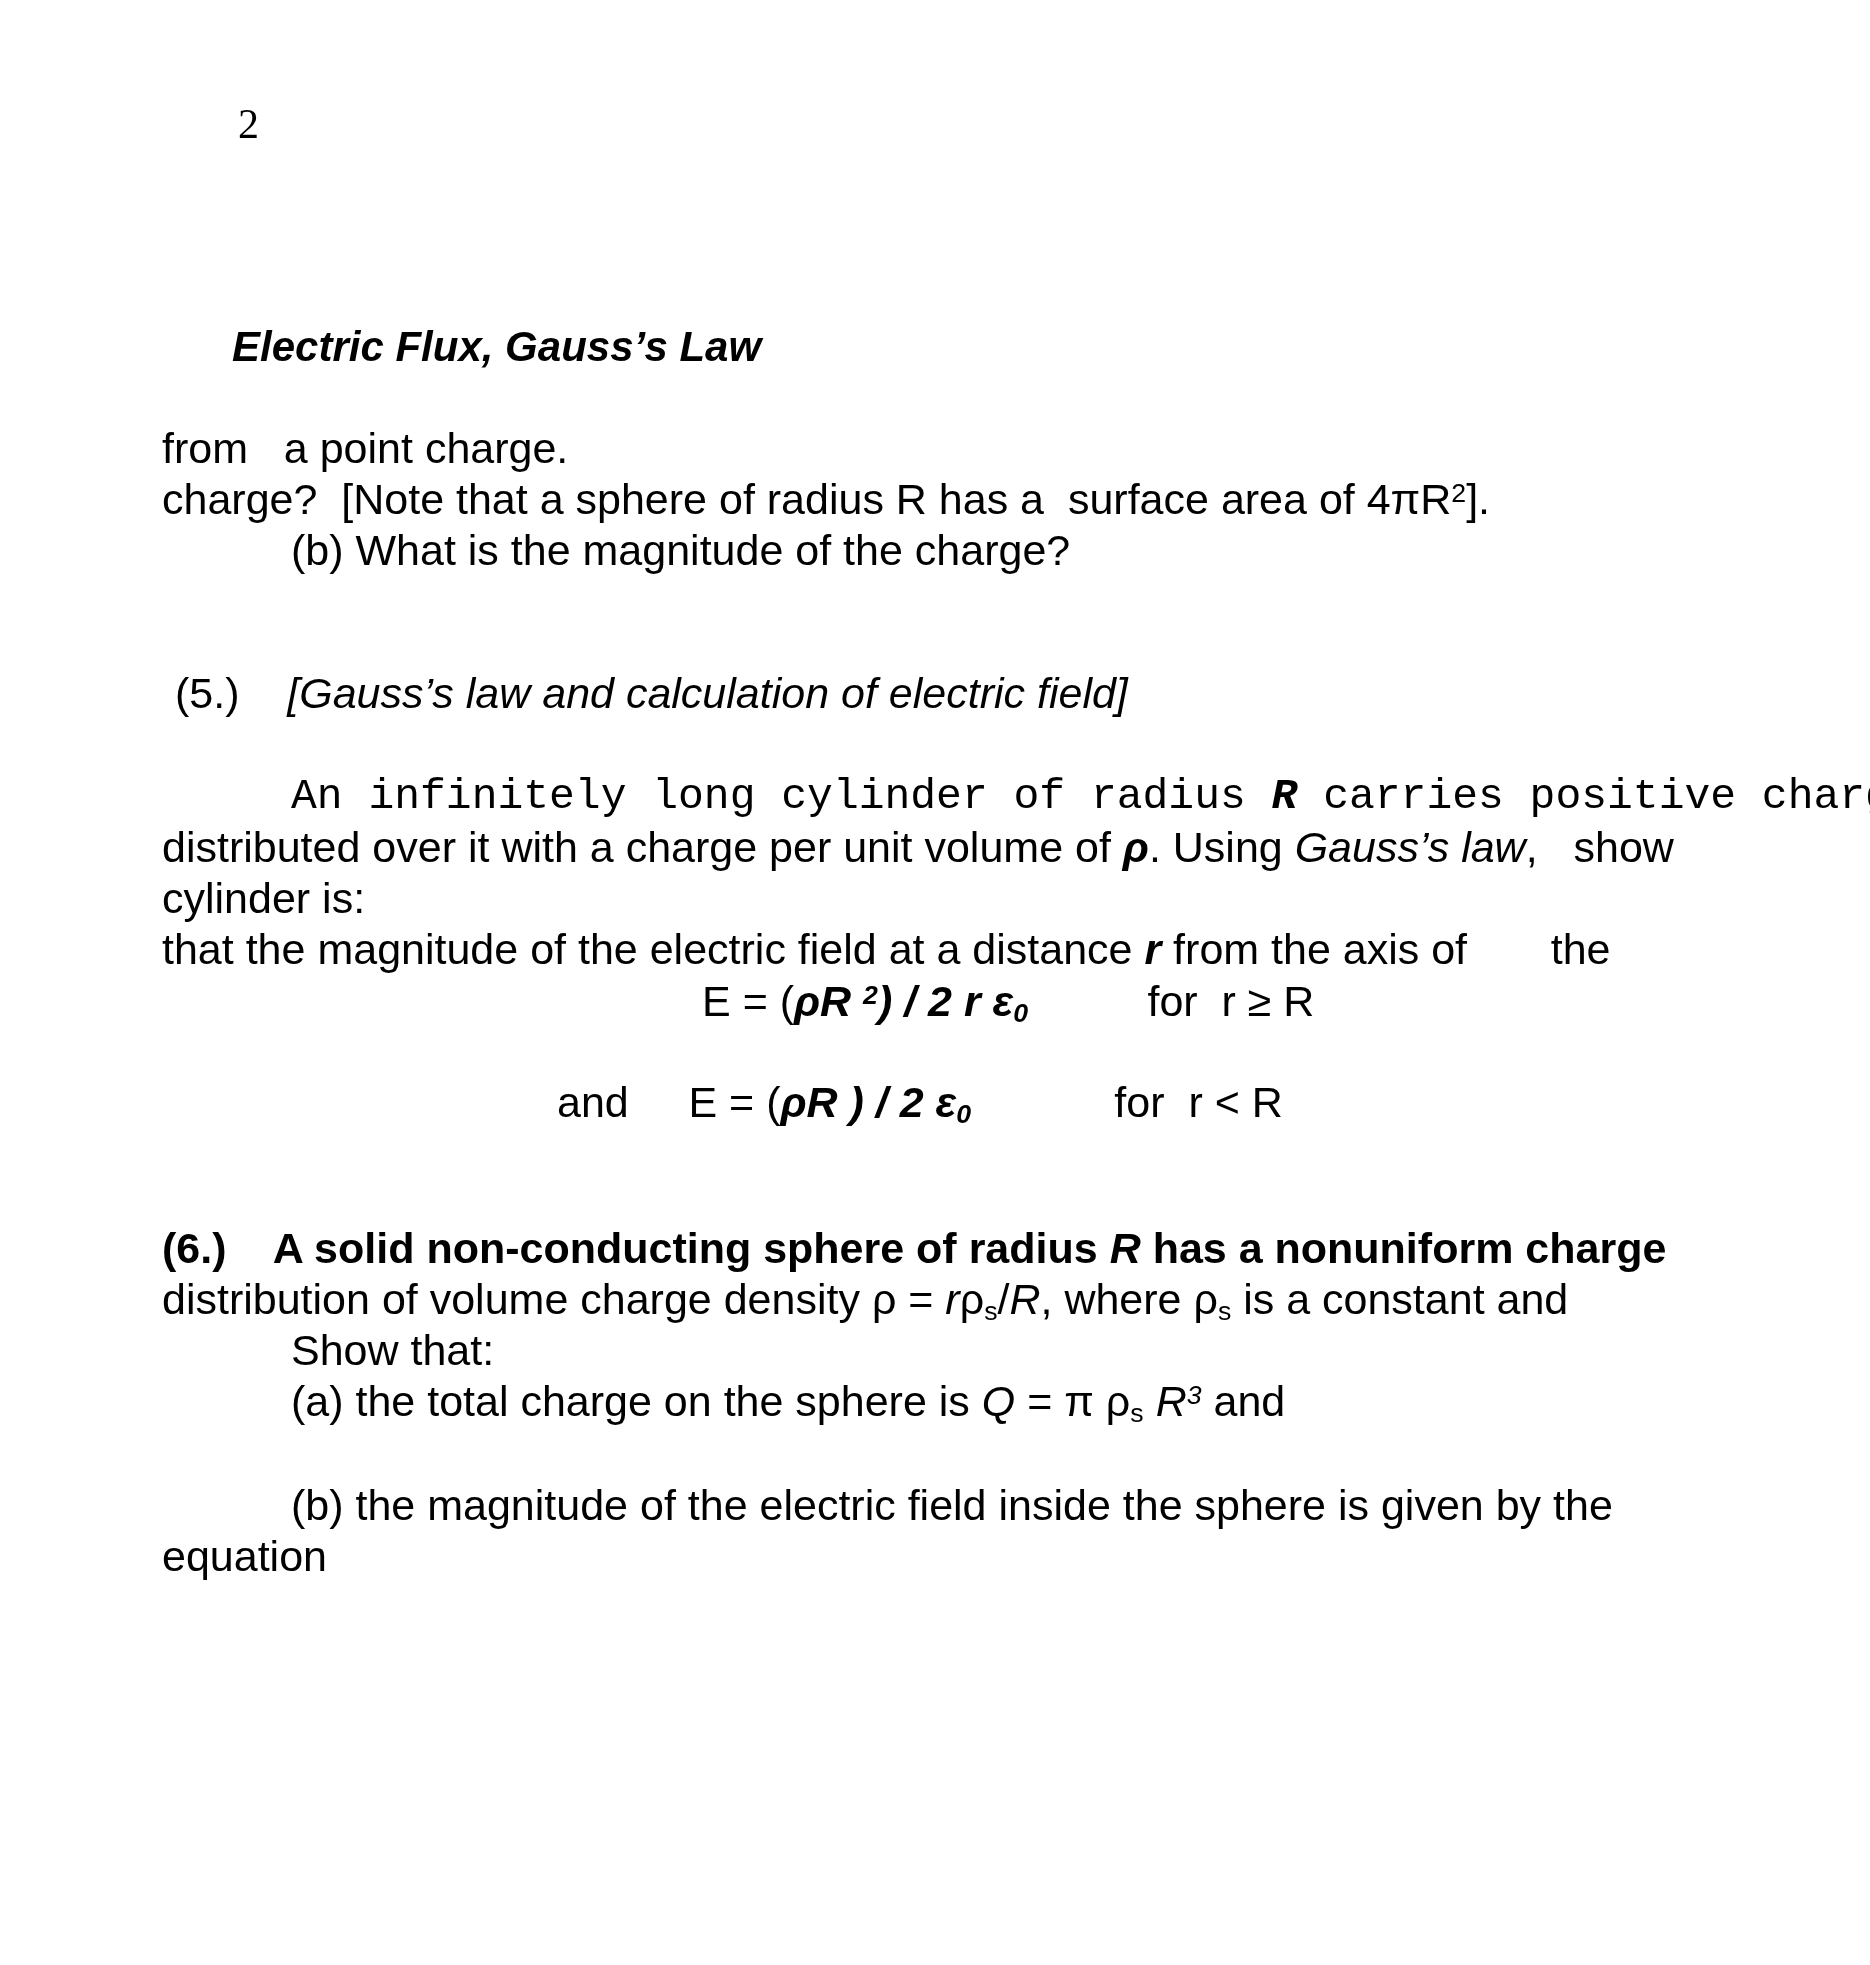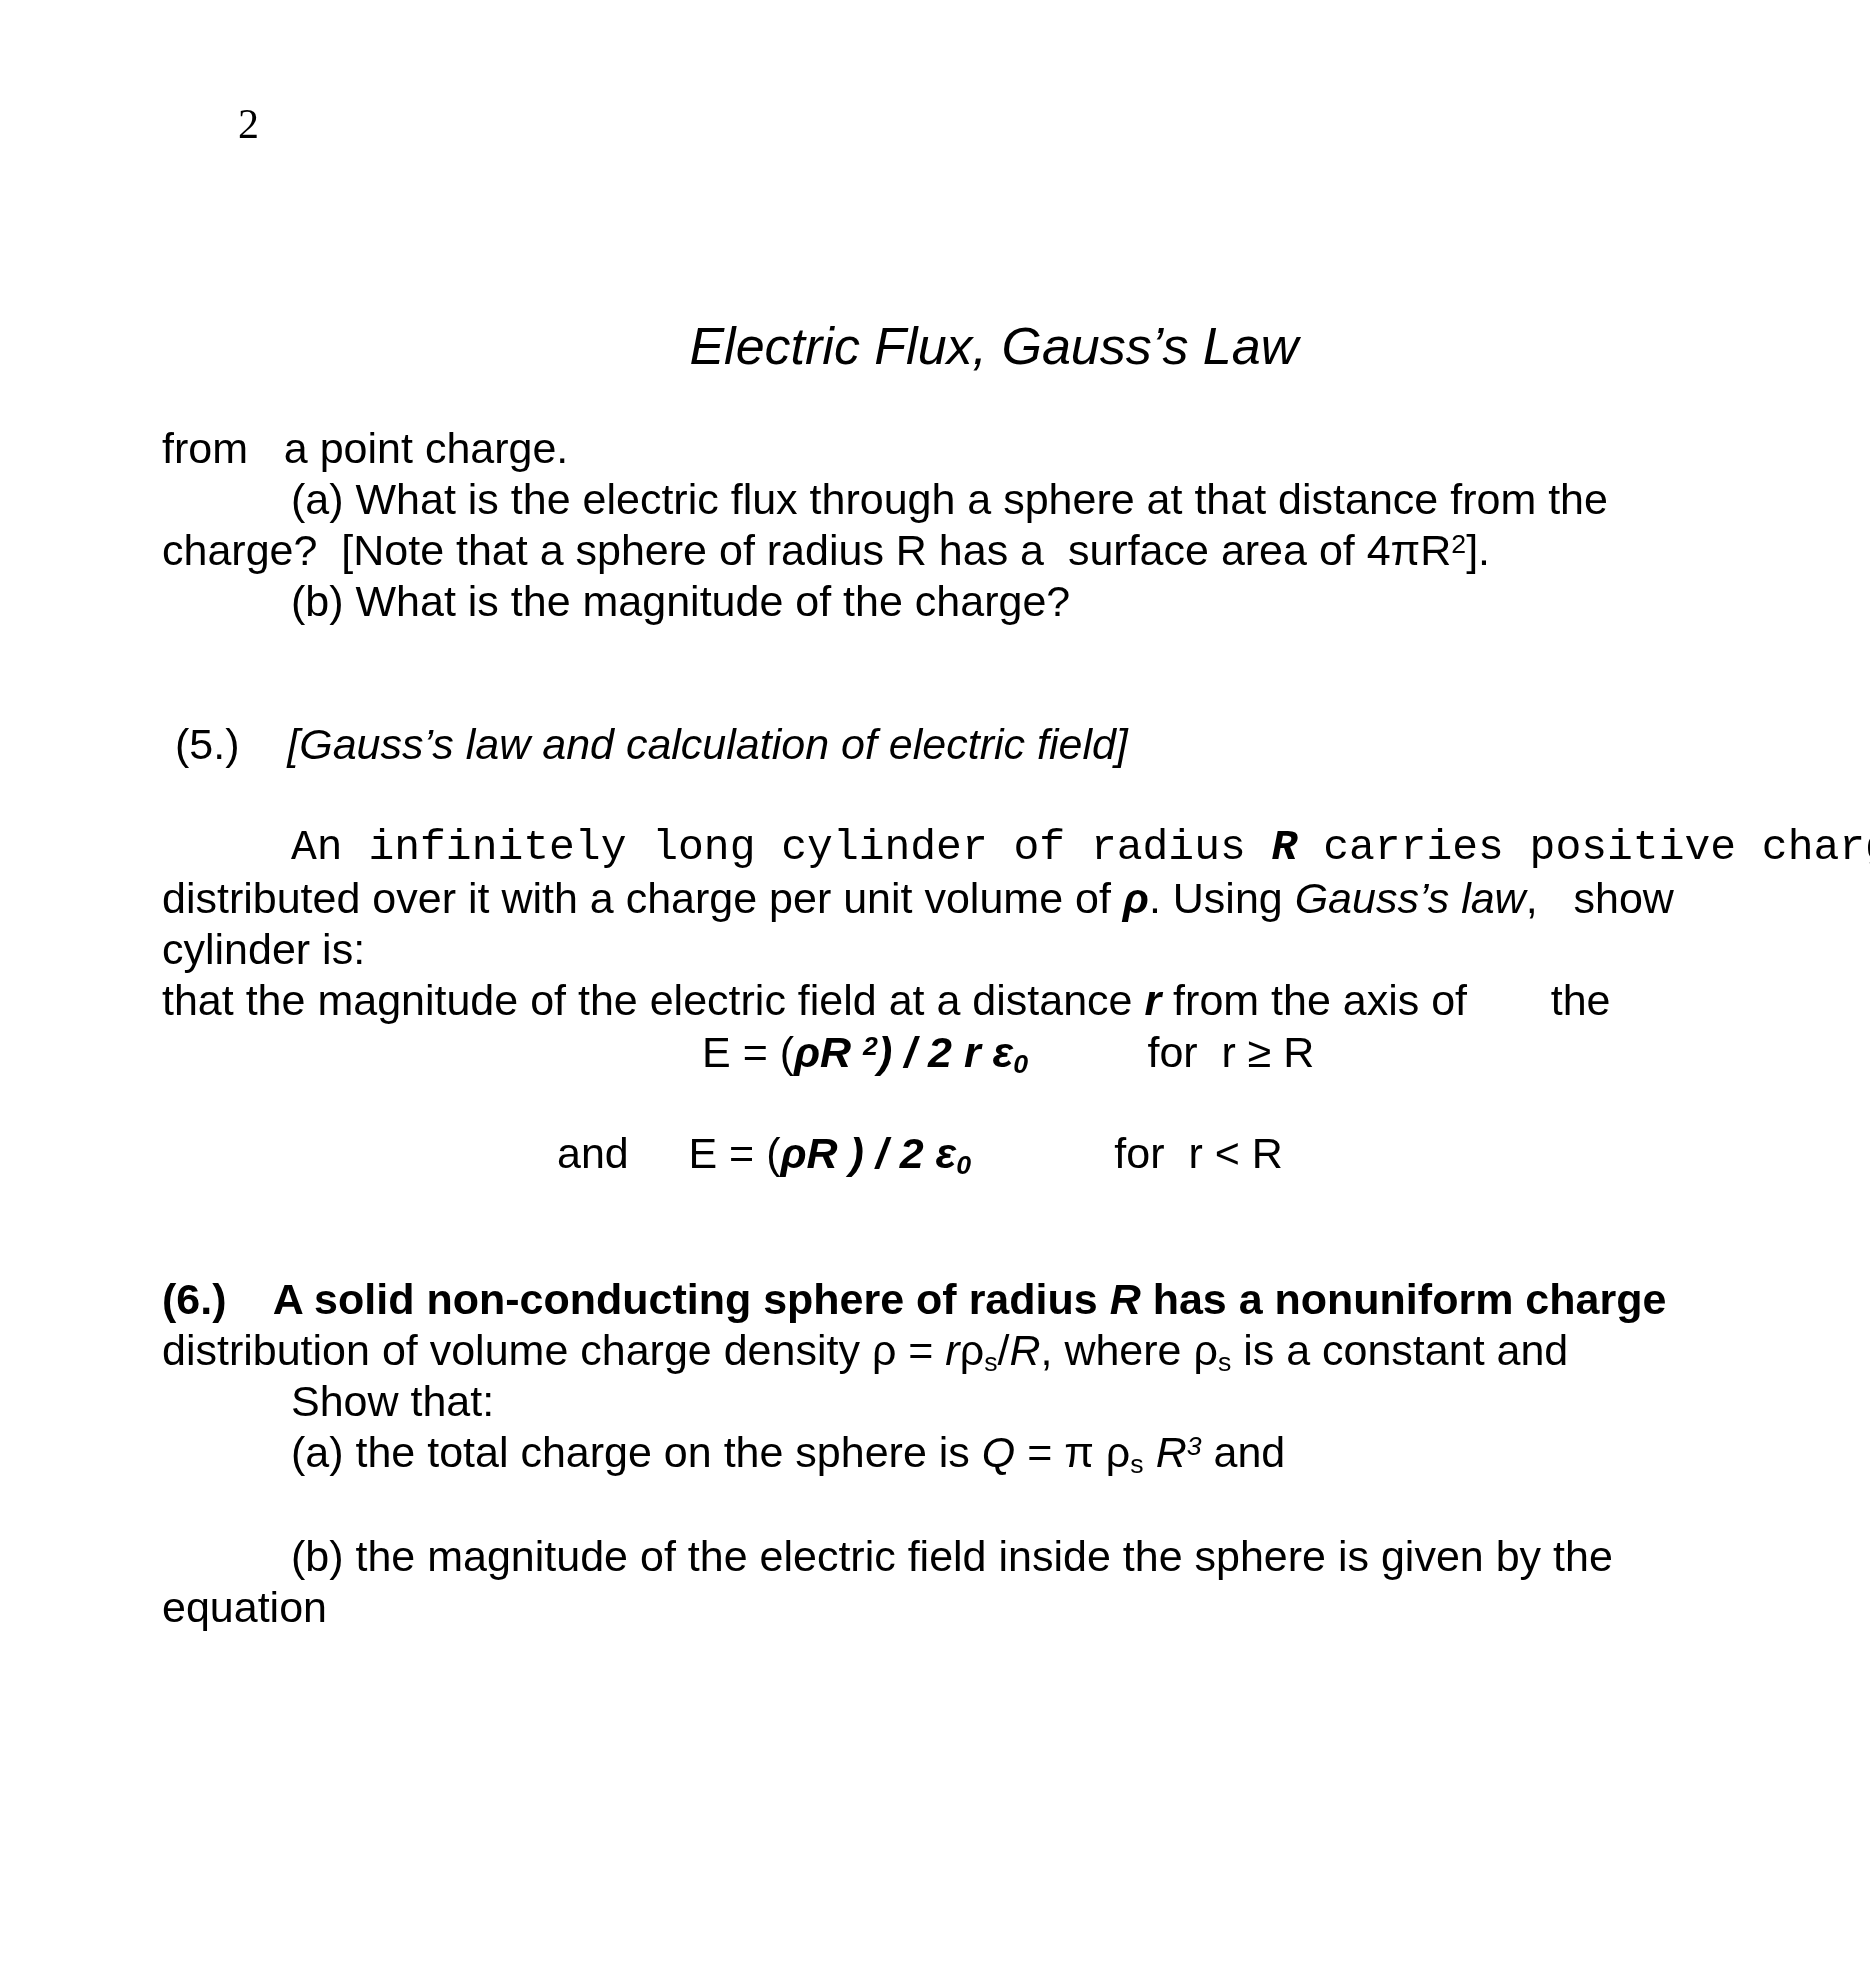"Electric Flux, Gauss’s Law" .title-line { font-size: 52px -> 42px; font-weight: normal -> bold; text-align: center -> none }
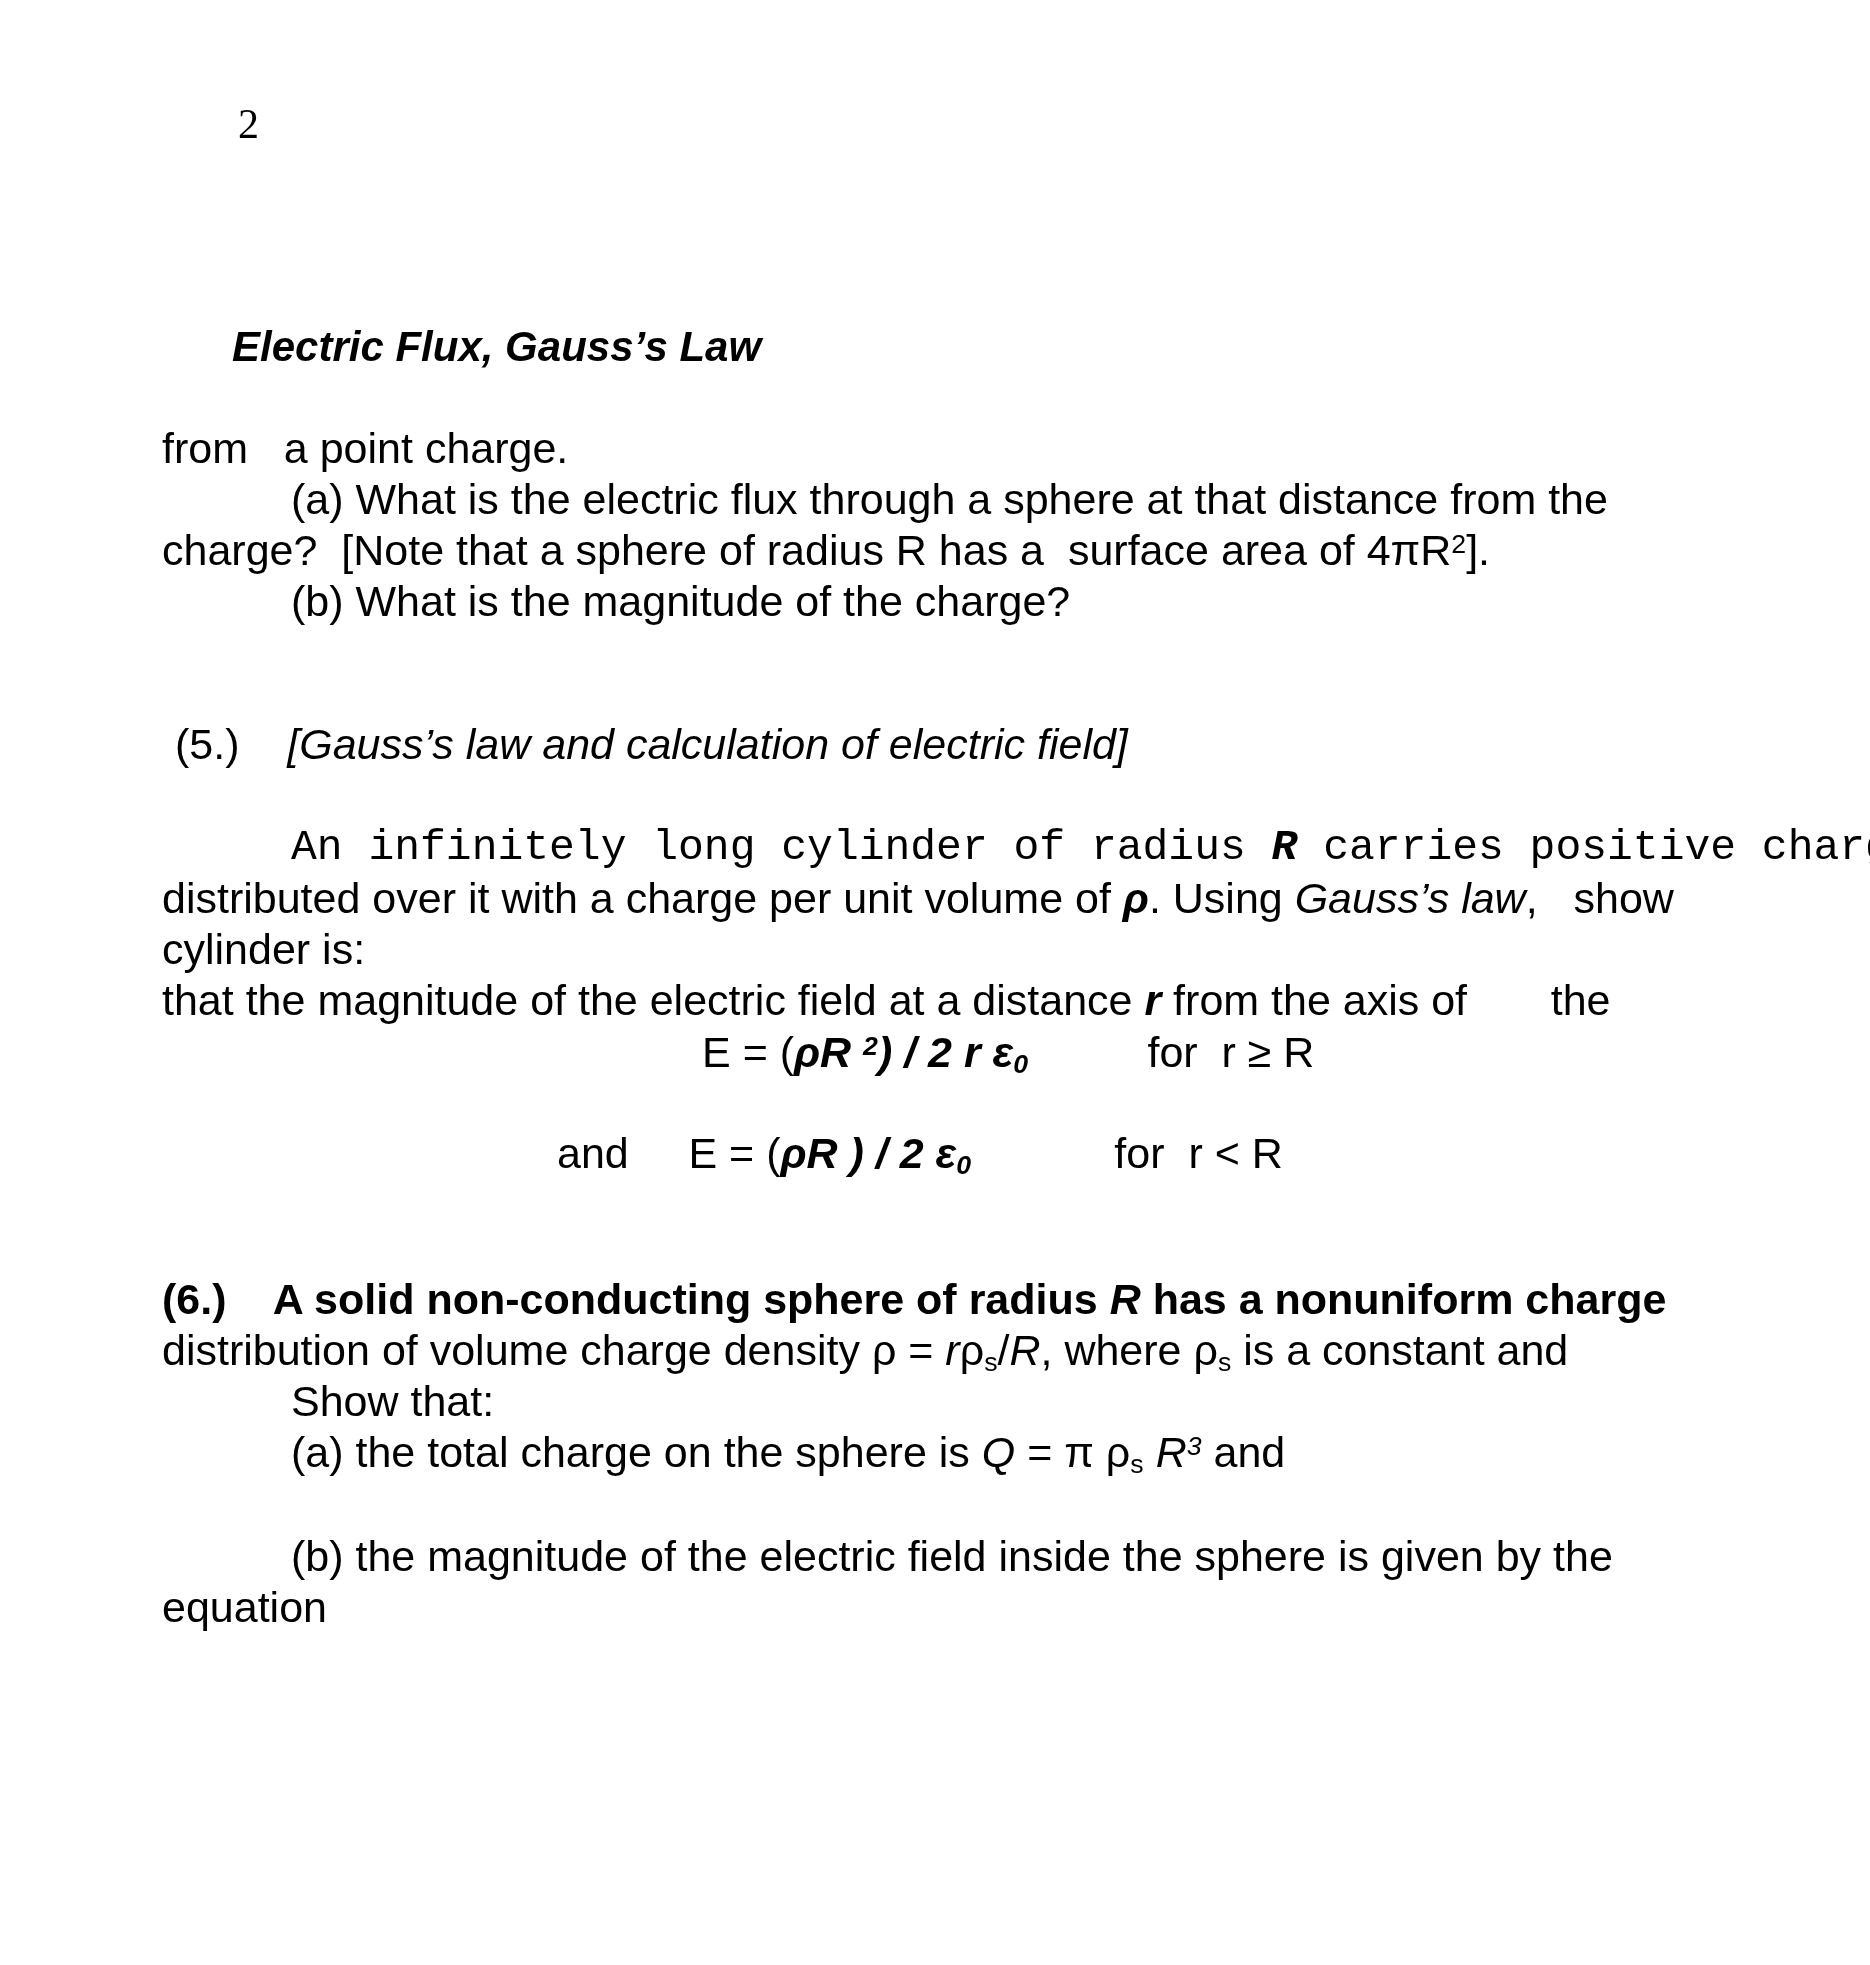"(a) What is the electric" div.line { html: <div><span>(a) What is the electric flux through a sphere at that distance from the</span></div> -> none }
